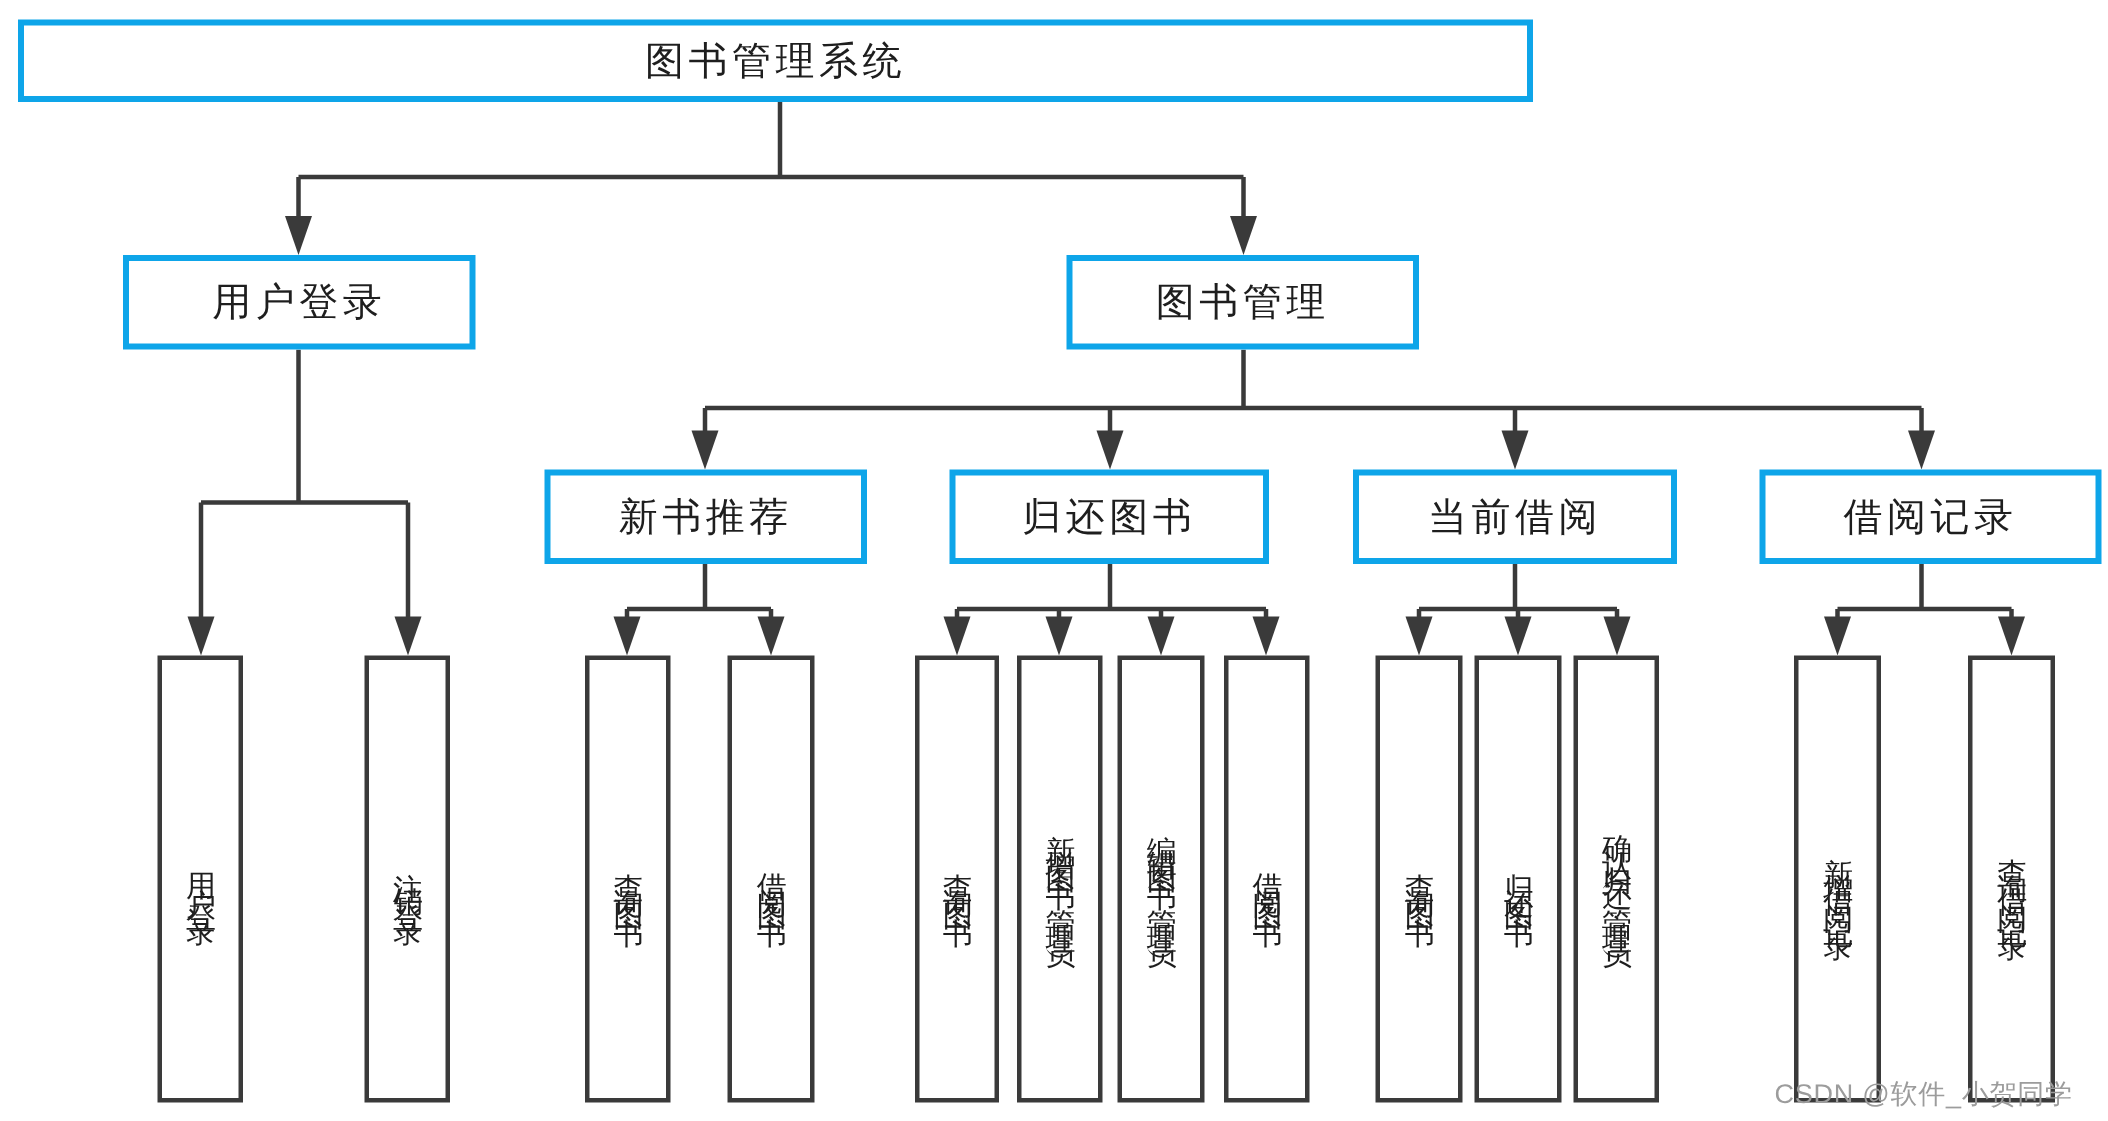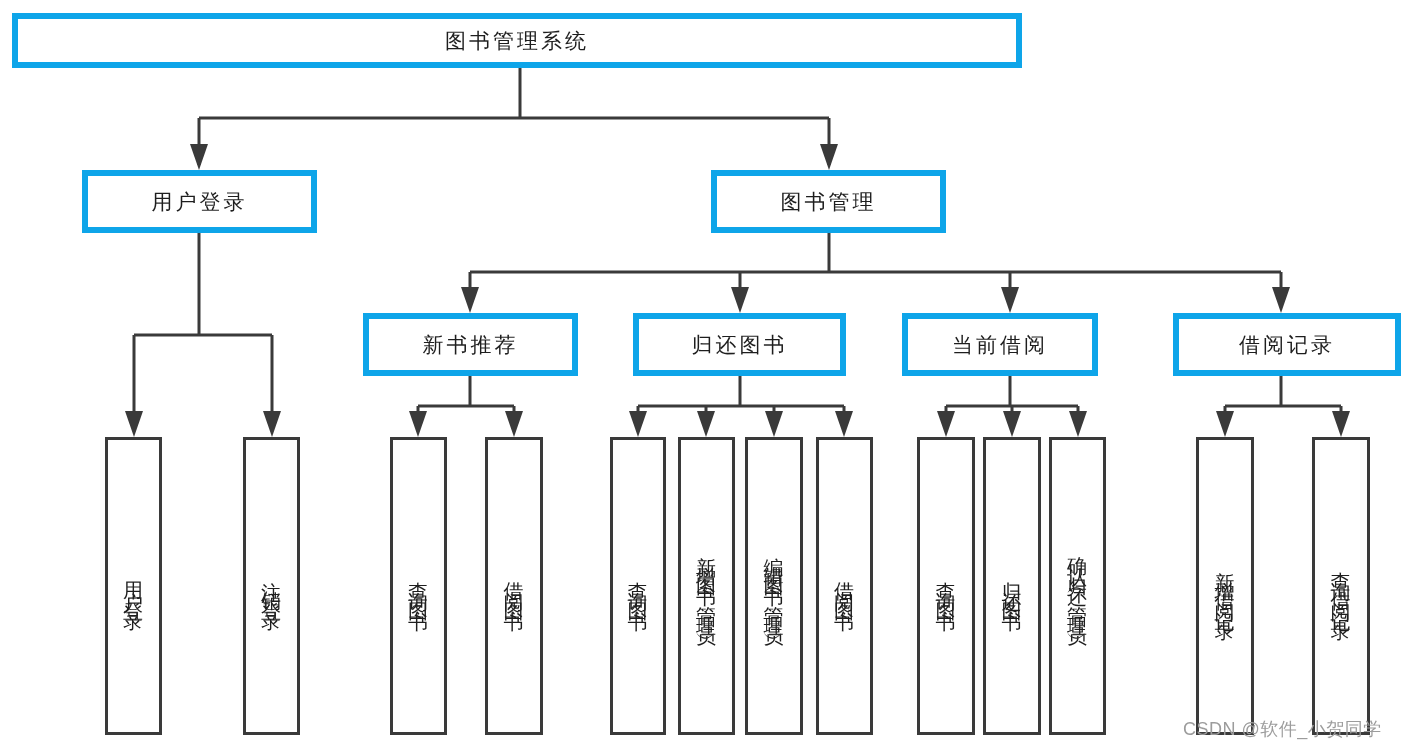"图书管理系统" .node { border: 6px solid #0ea5e9 -> 4px solid #0ea5e9; font-size: 21px -> 26px }
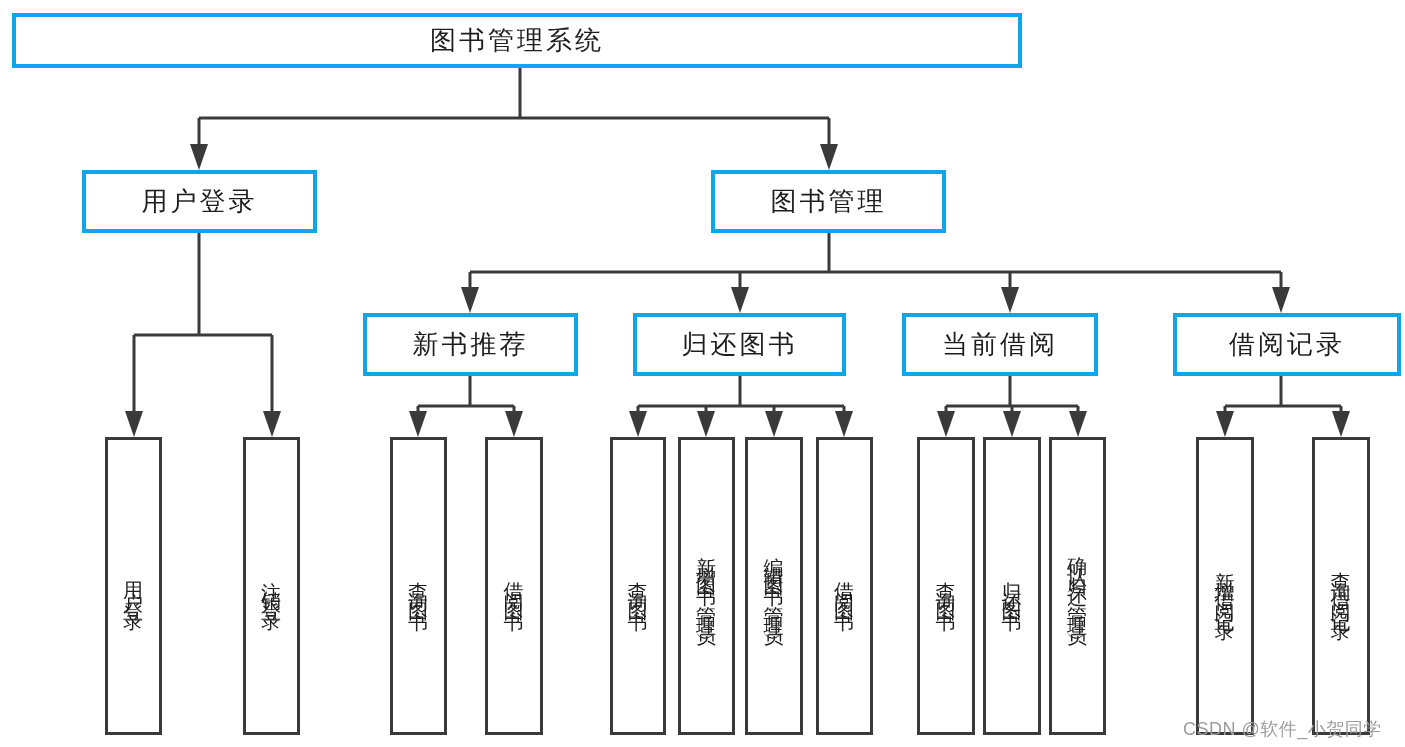"当前借阅" div.node { width: 196px -> 216px }
